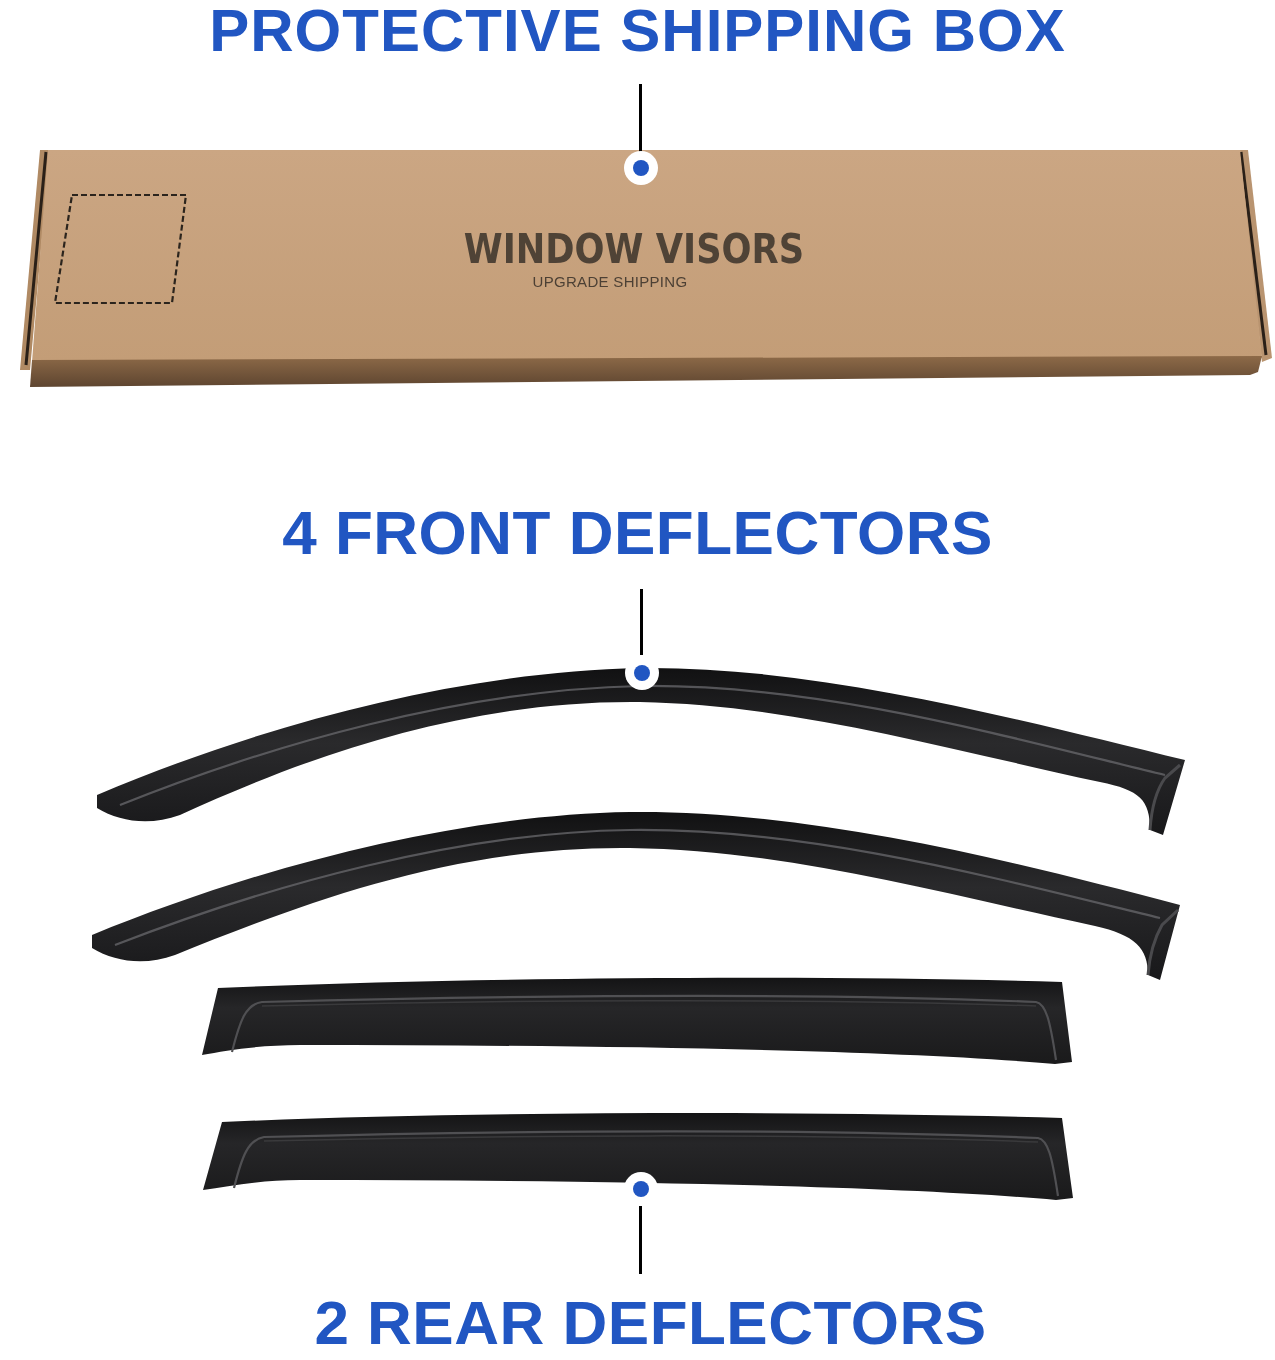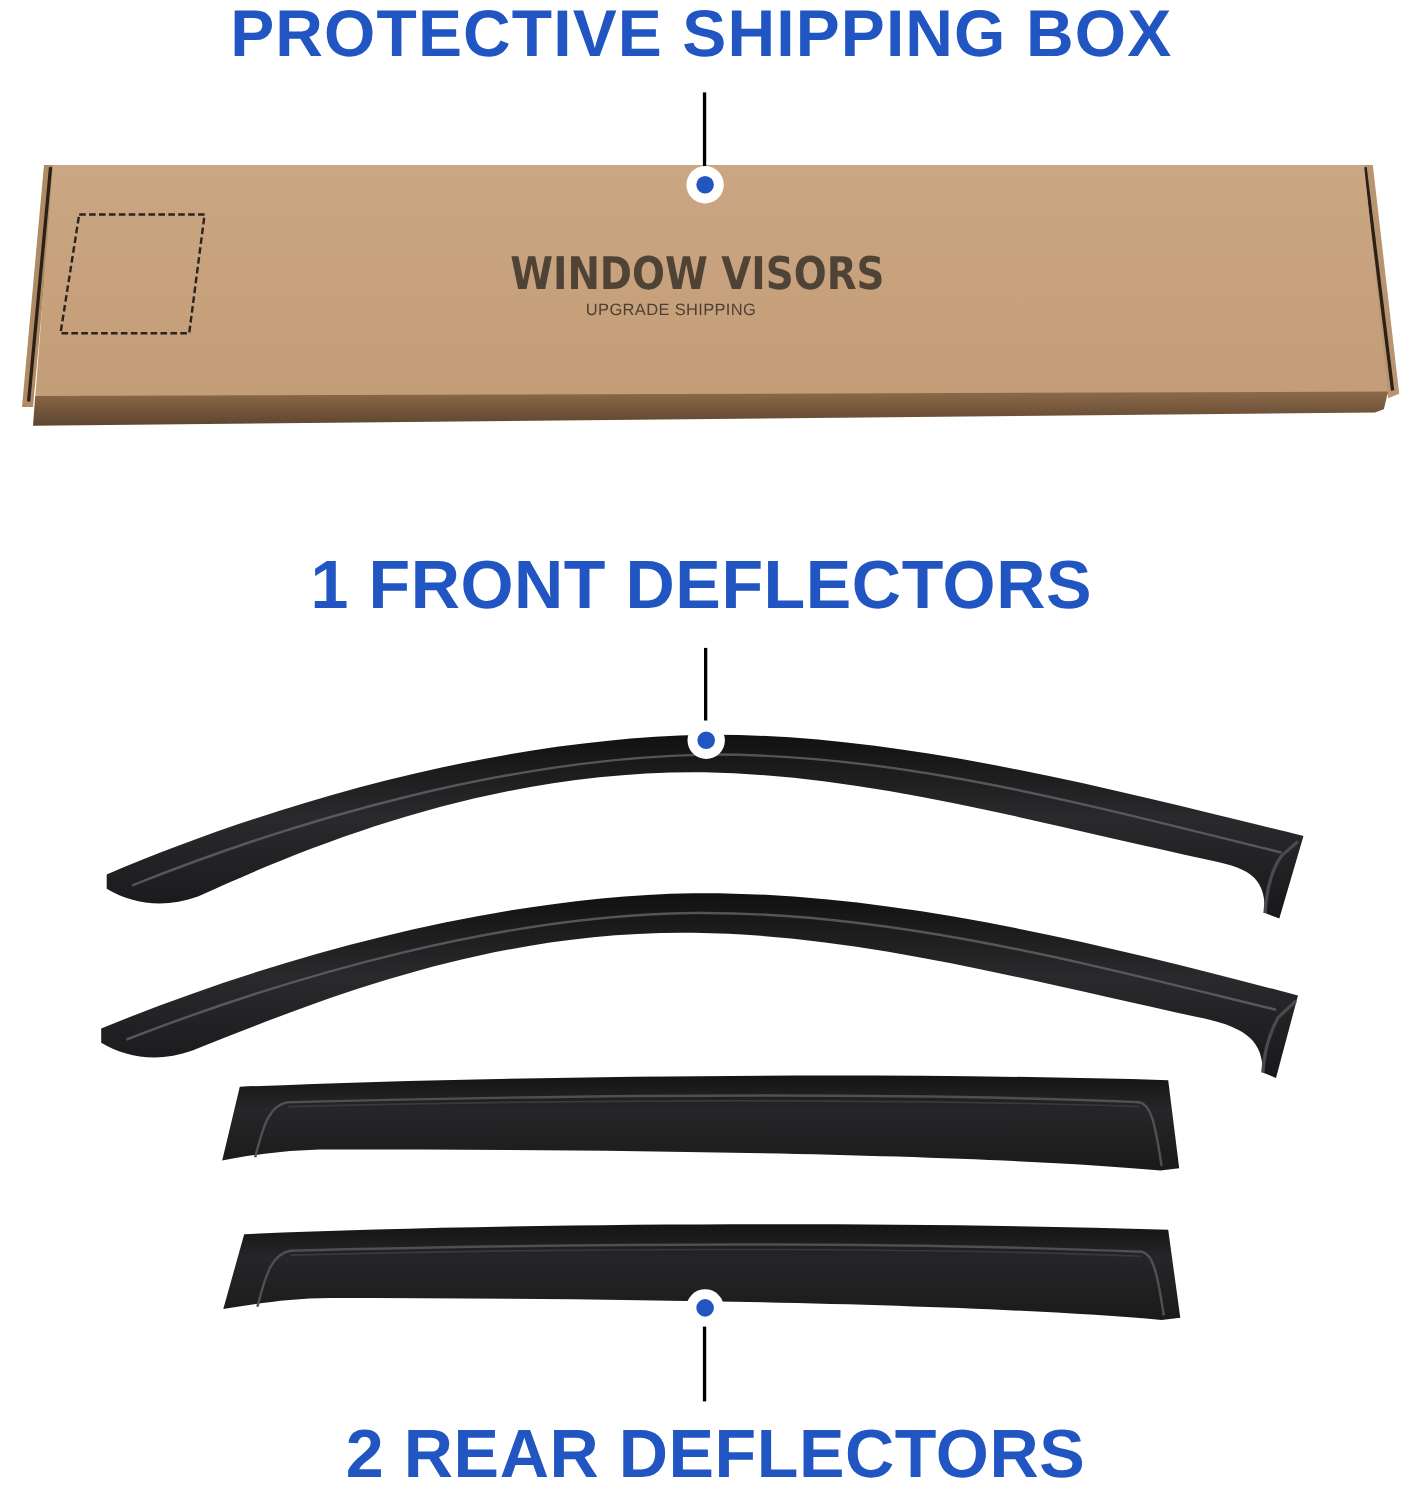"1 FRONT DEFLECTORS" div.heading { text: 1 -> 4 }
